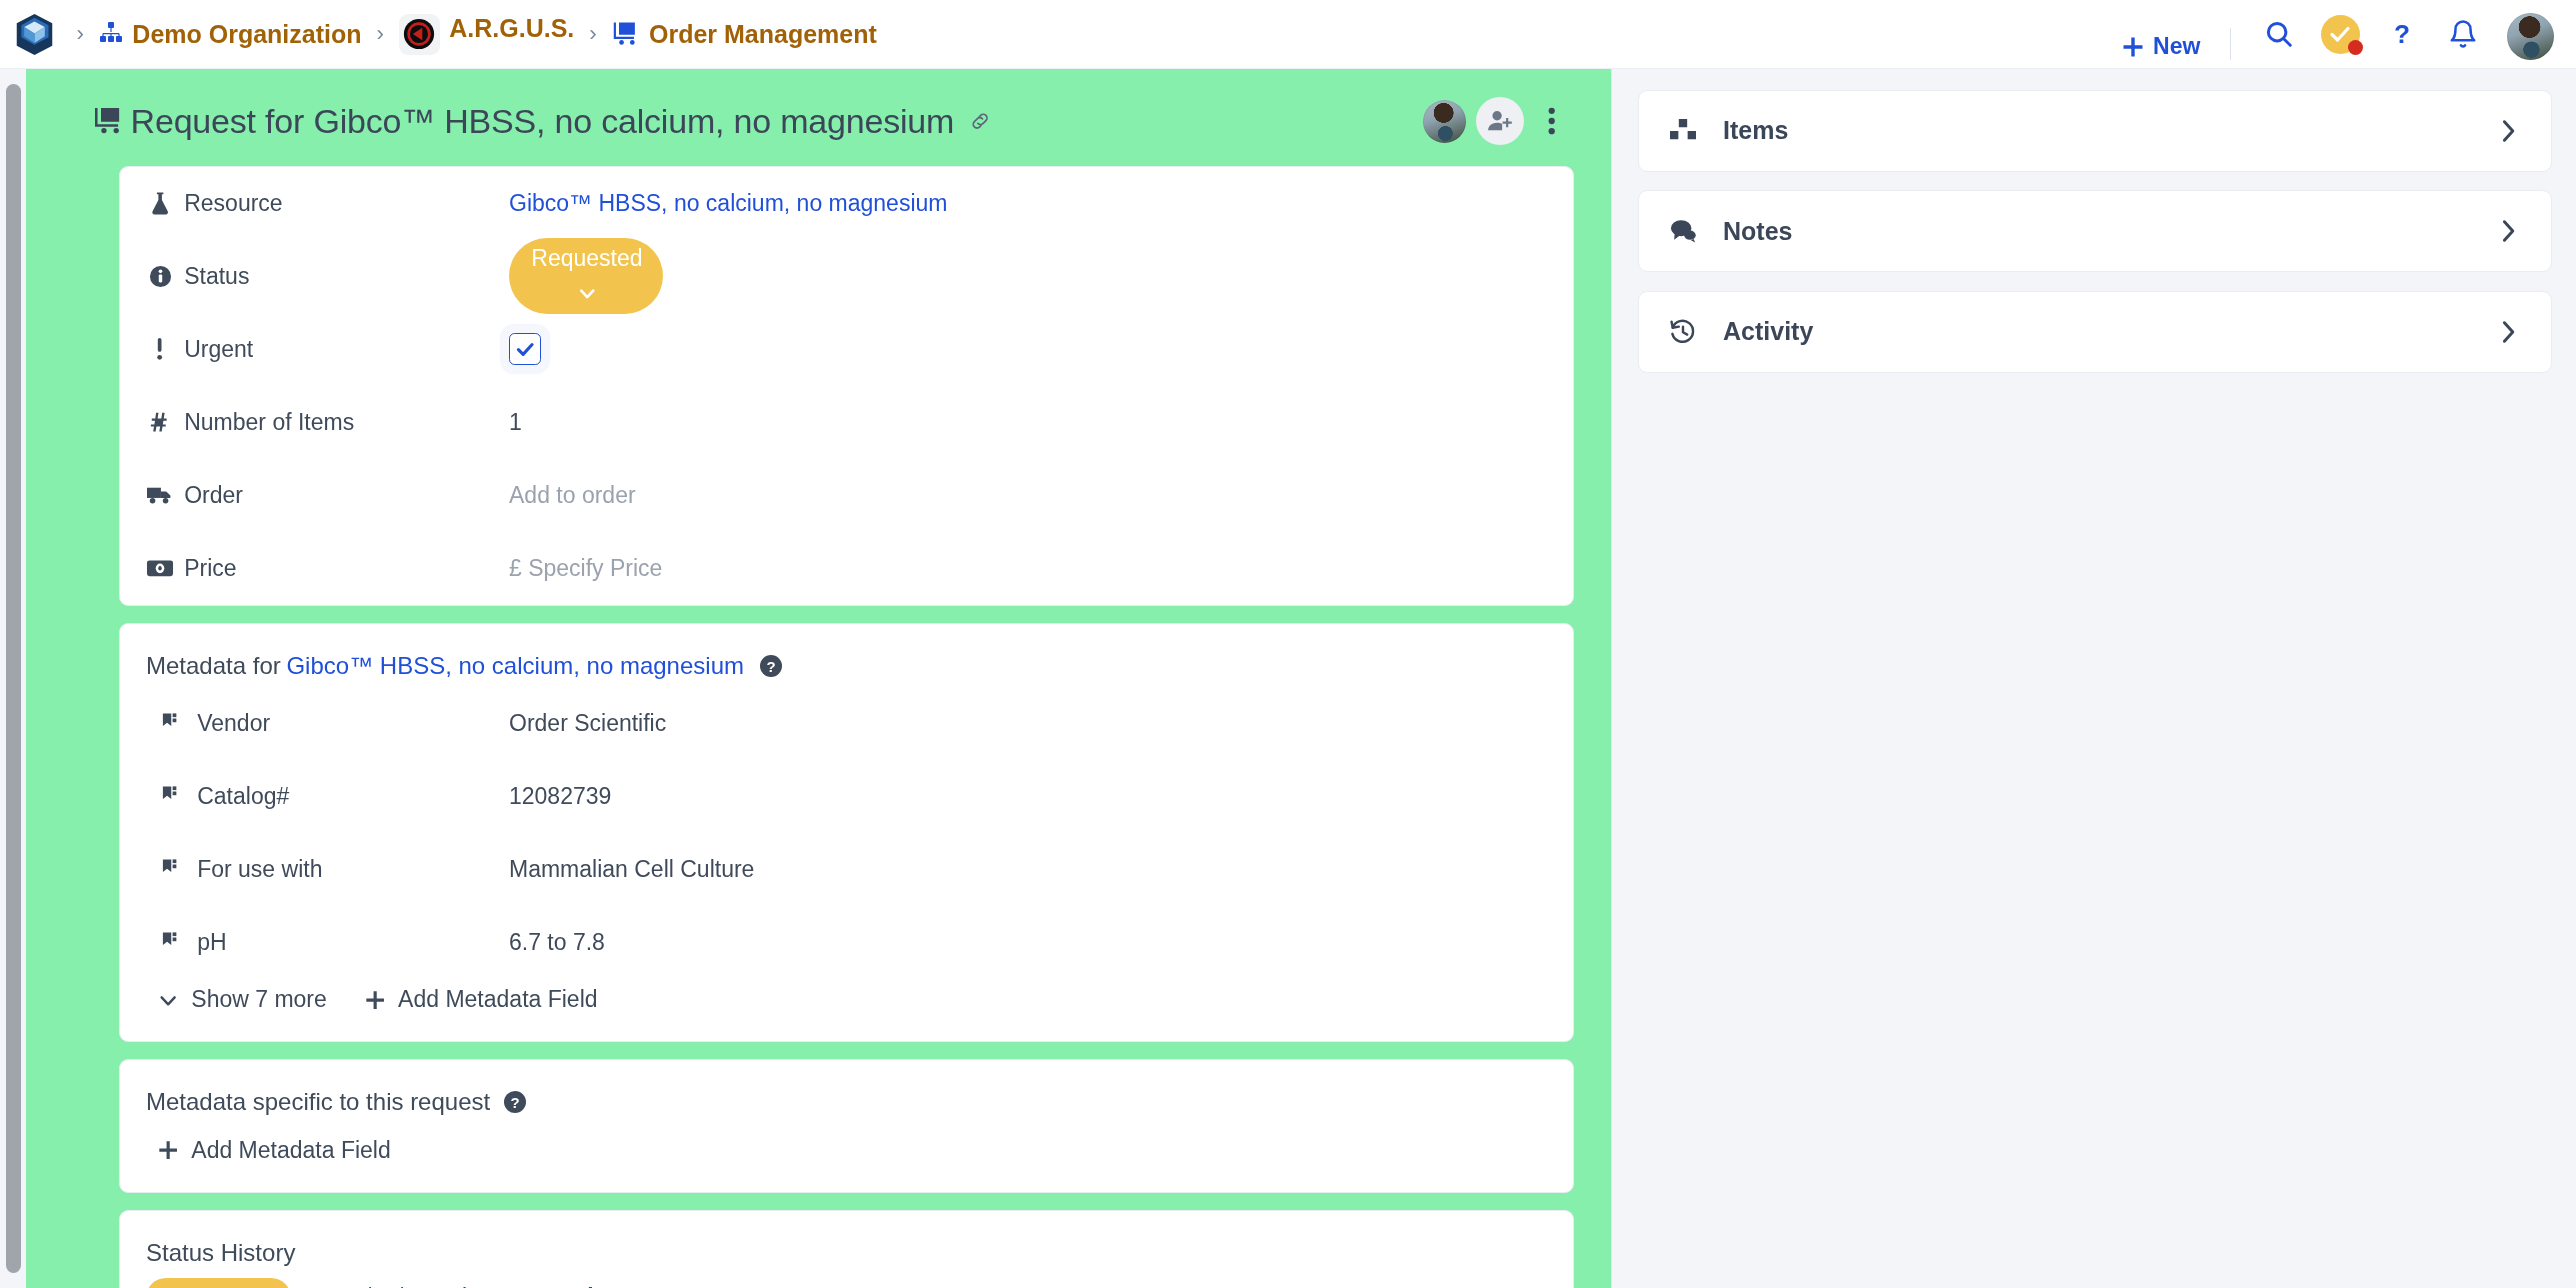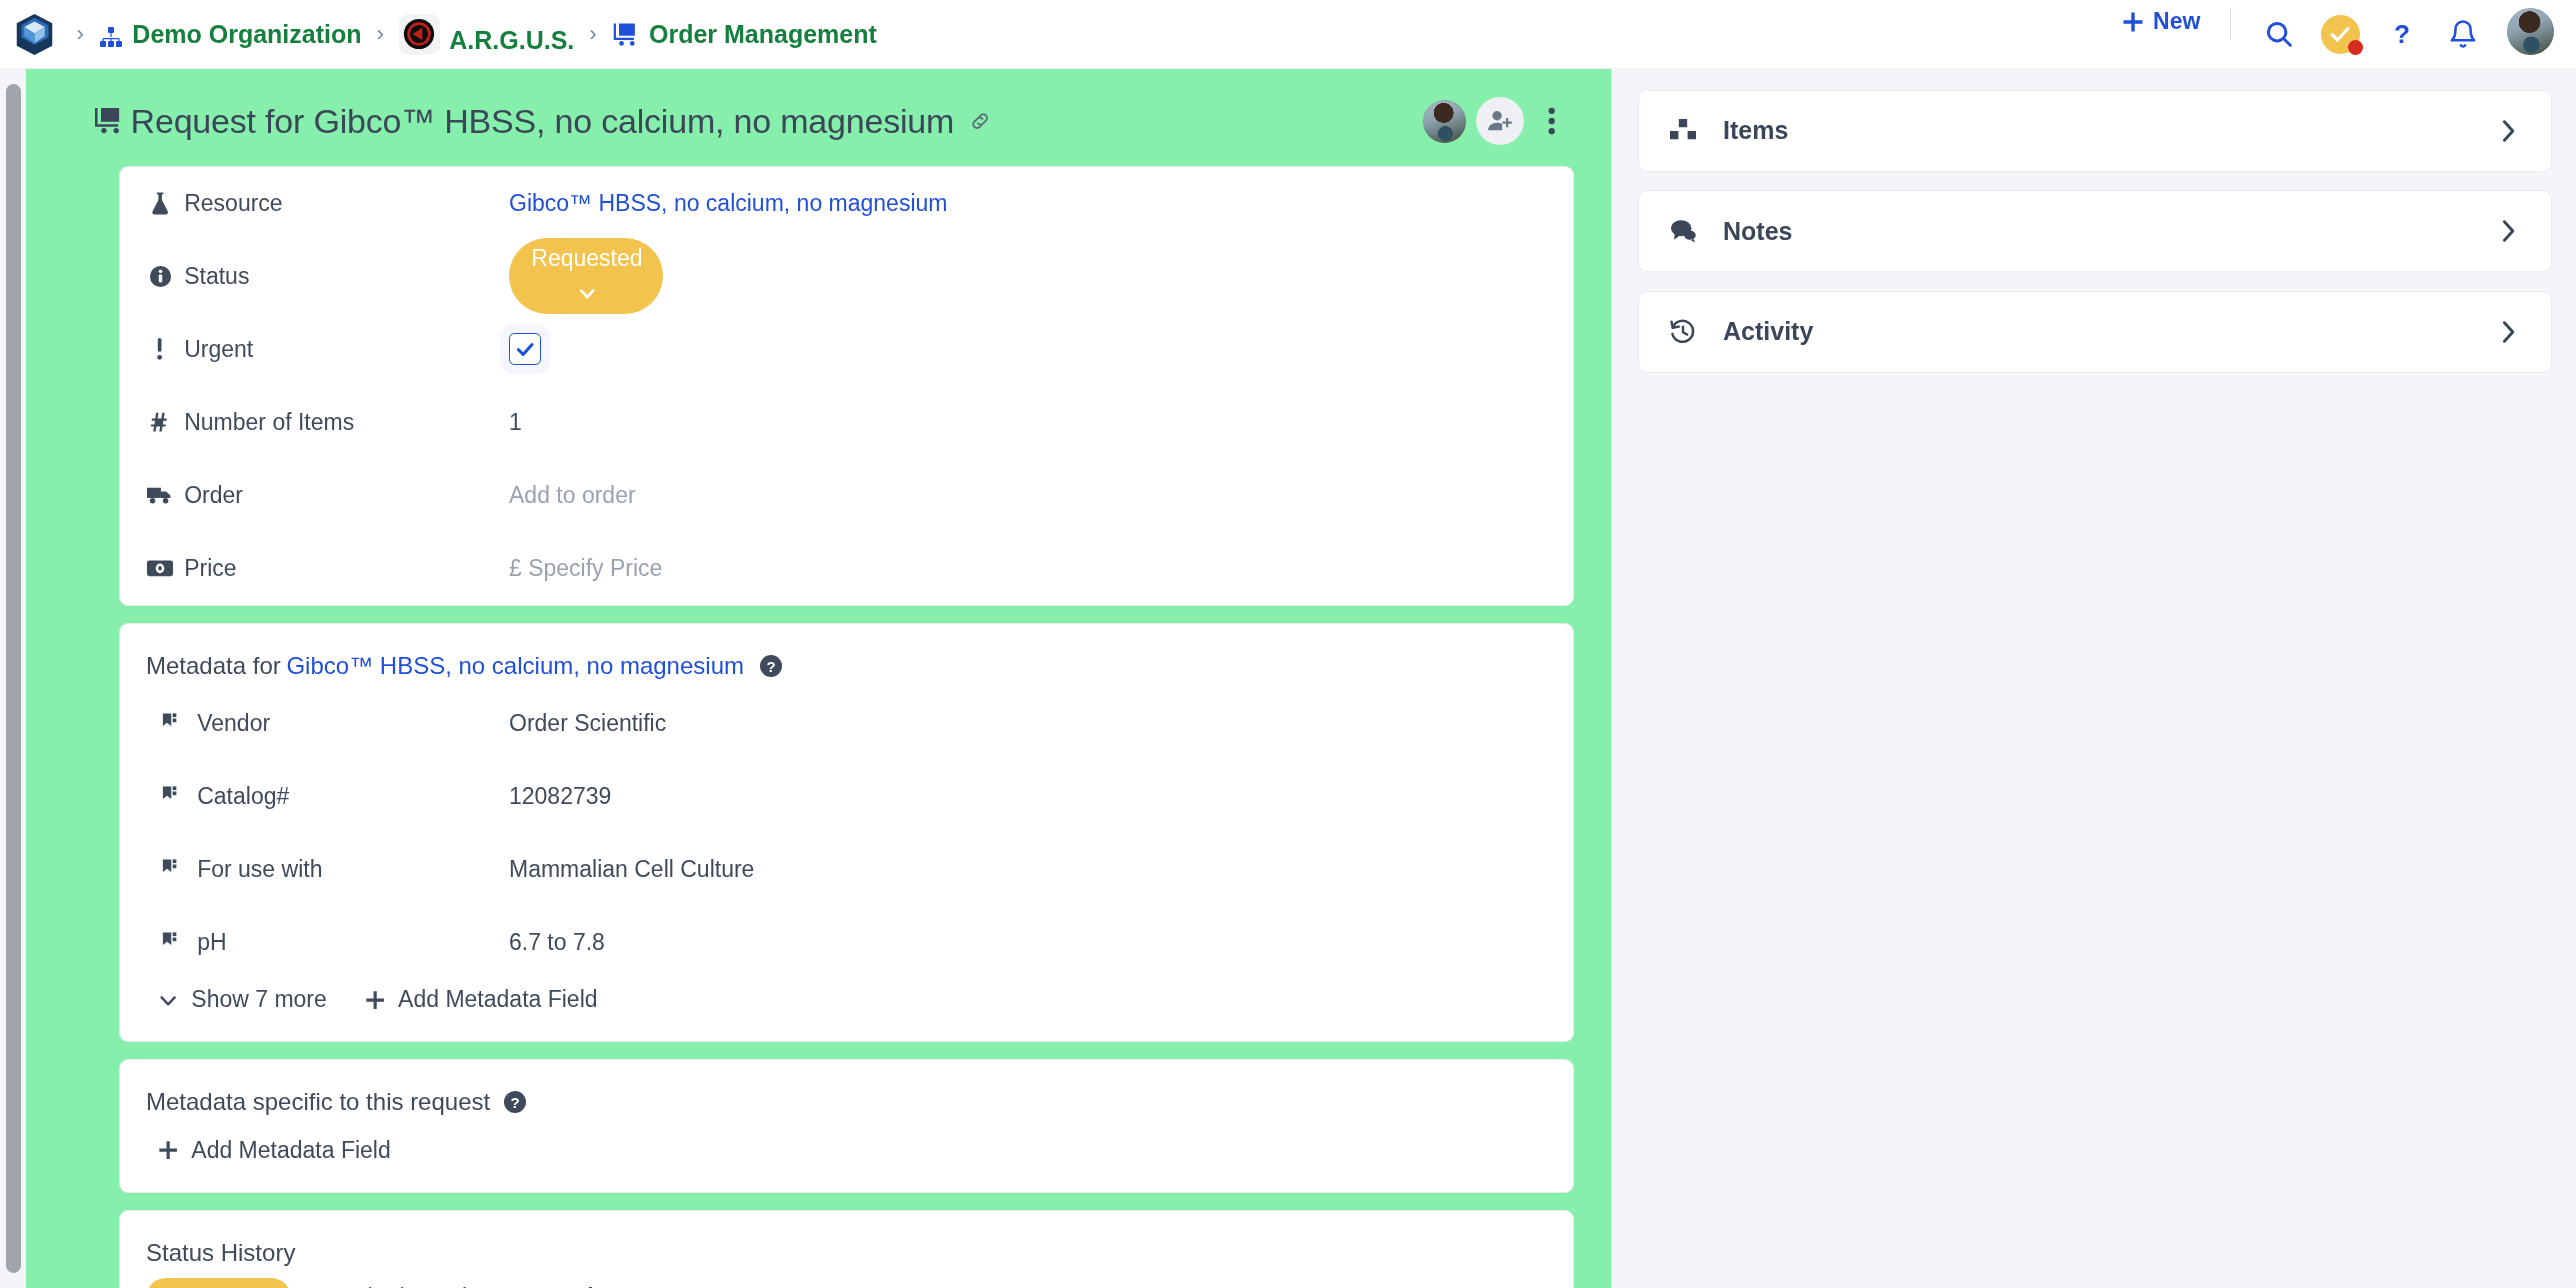"Demo Organization" .crumb { align-items: flex-end -> flex-start; color: #15803d -> #a16207 }
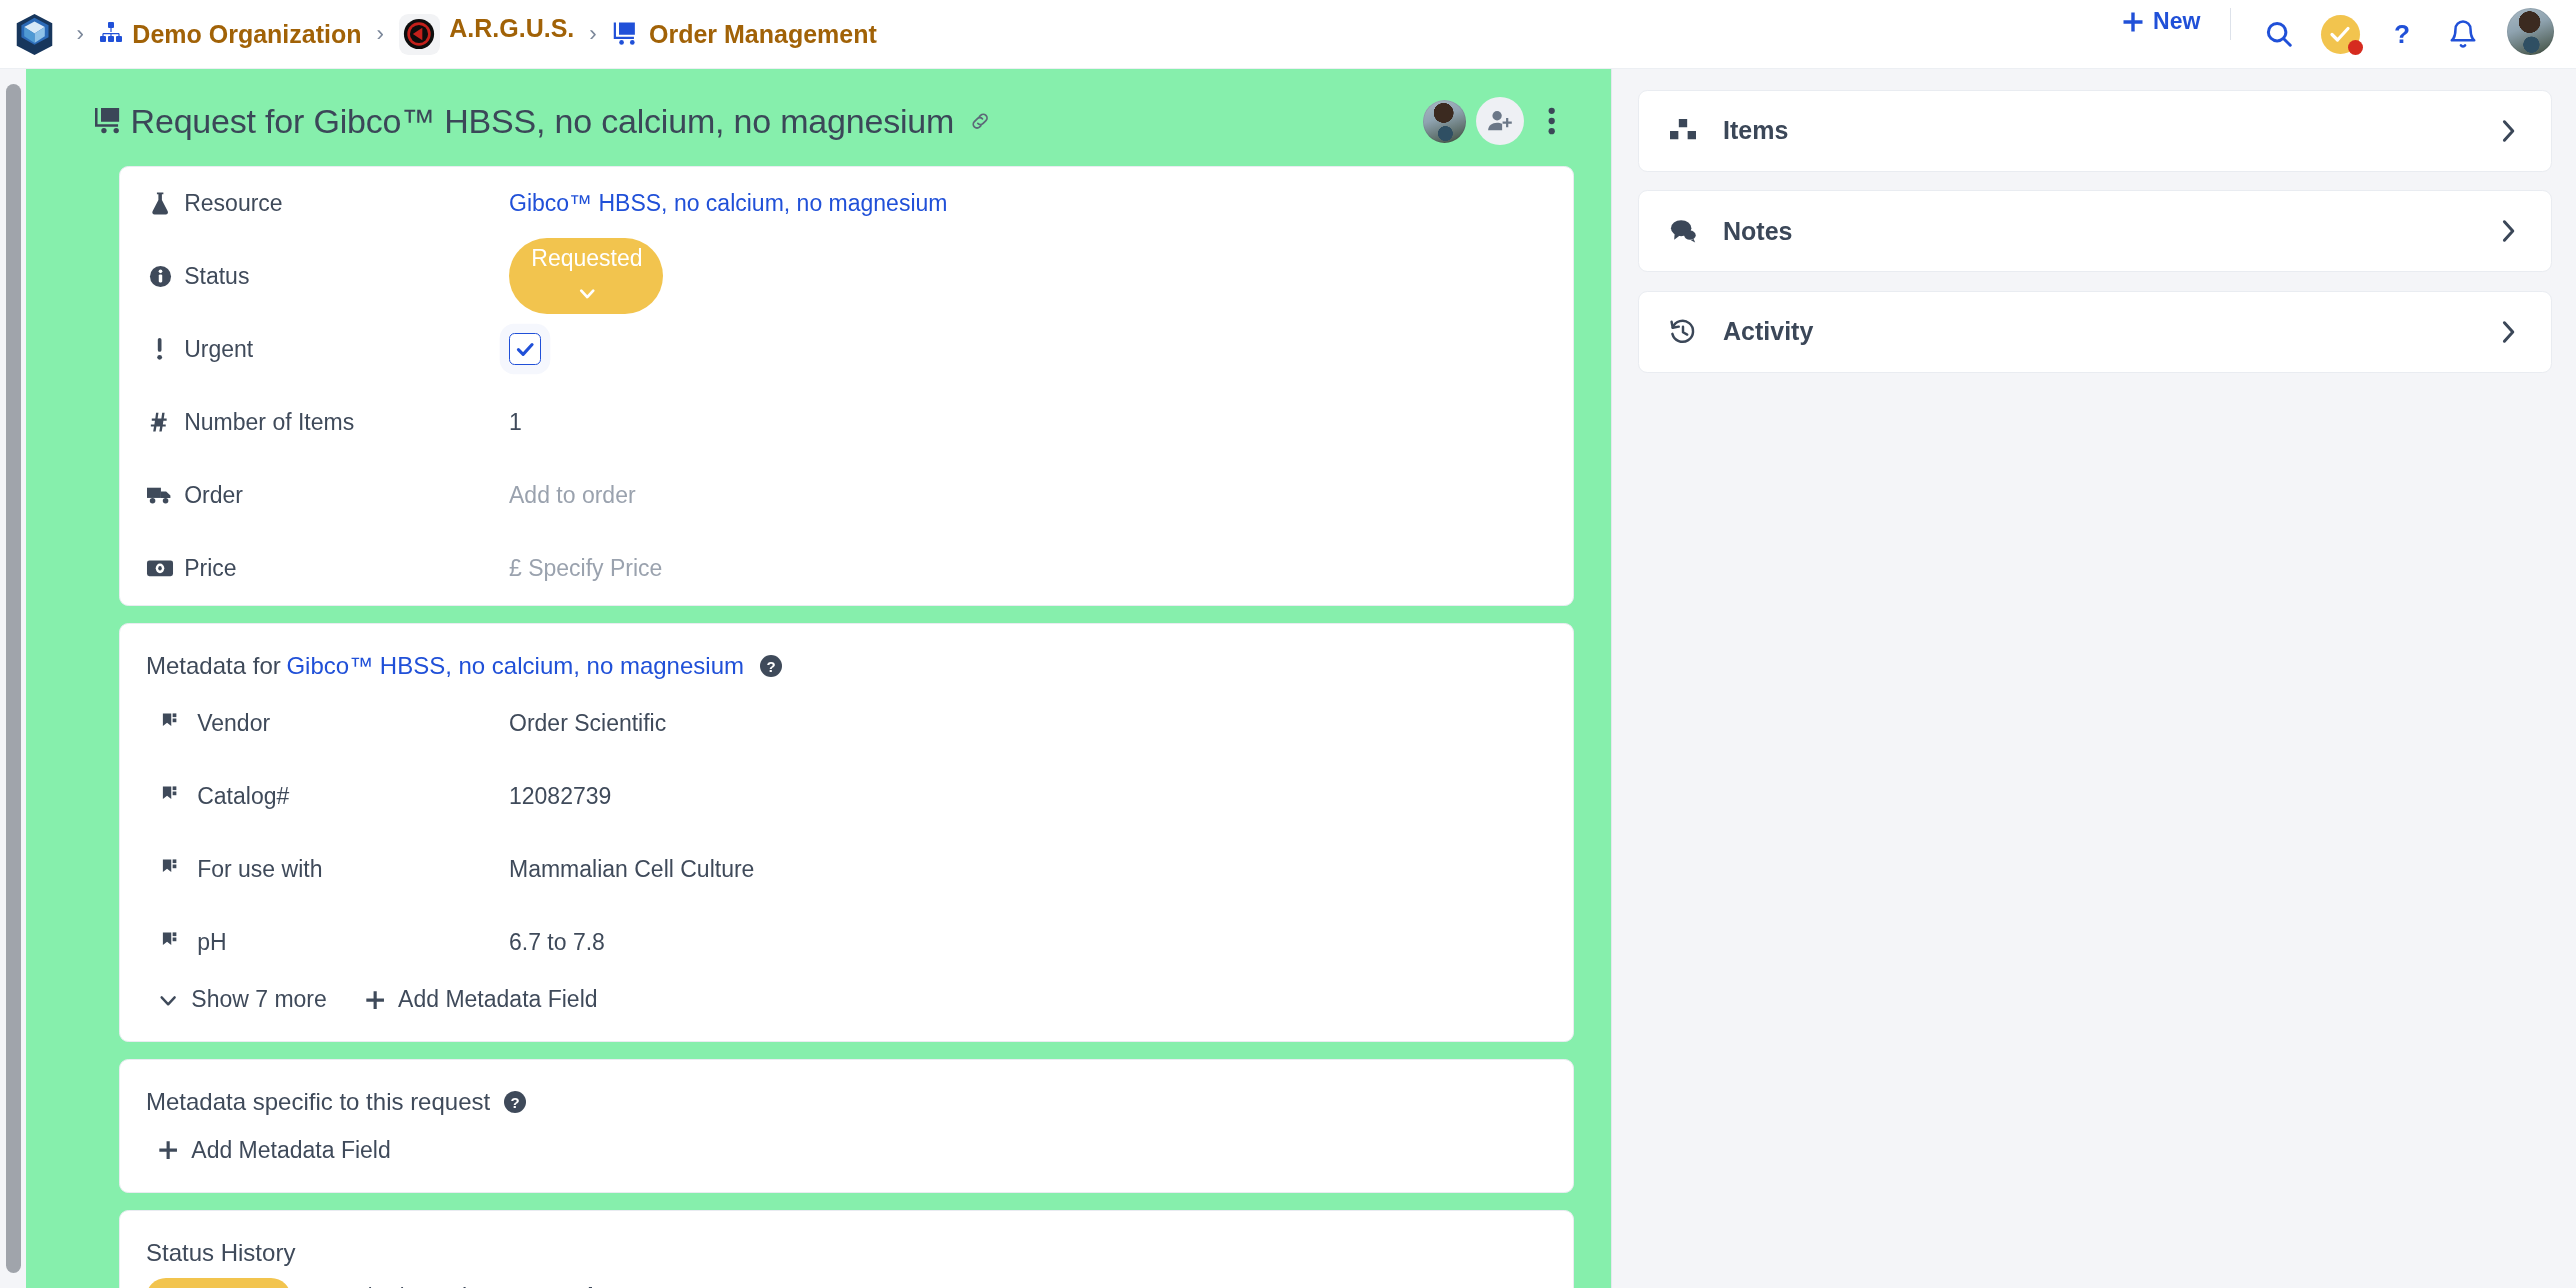"New" .topbar-right { align-items: flex-start -> flex-end }
